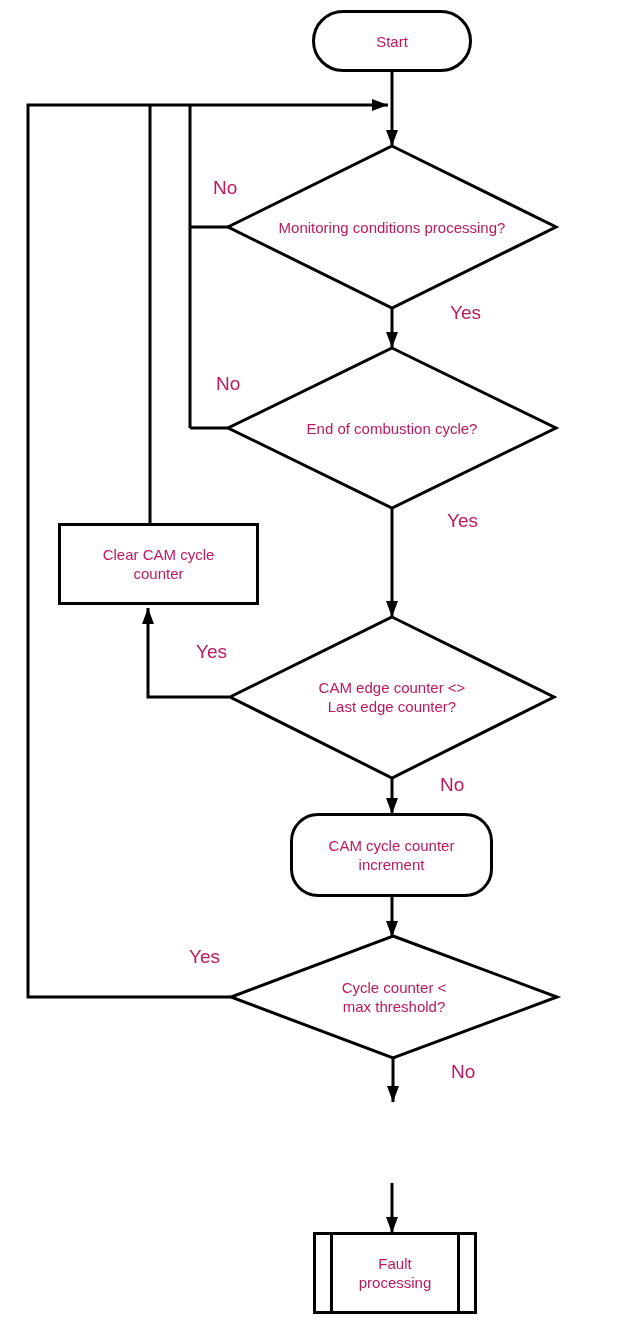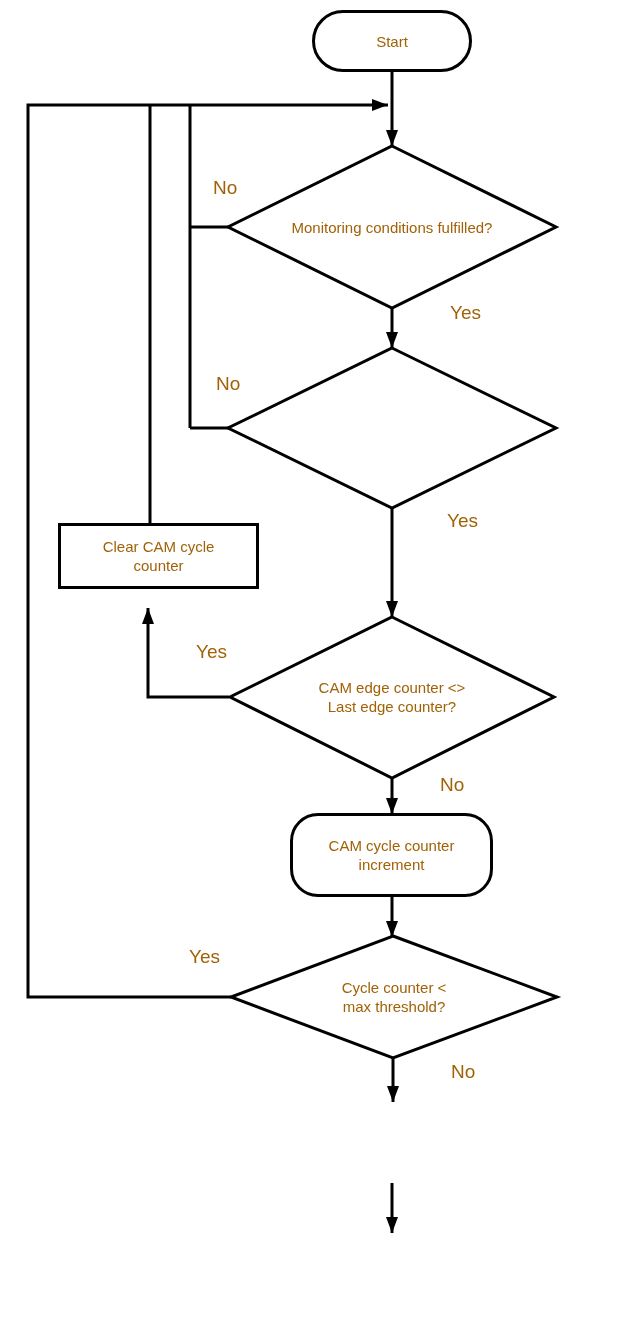"Start" .canvas { color: #a16207 -> #be185d }
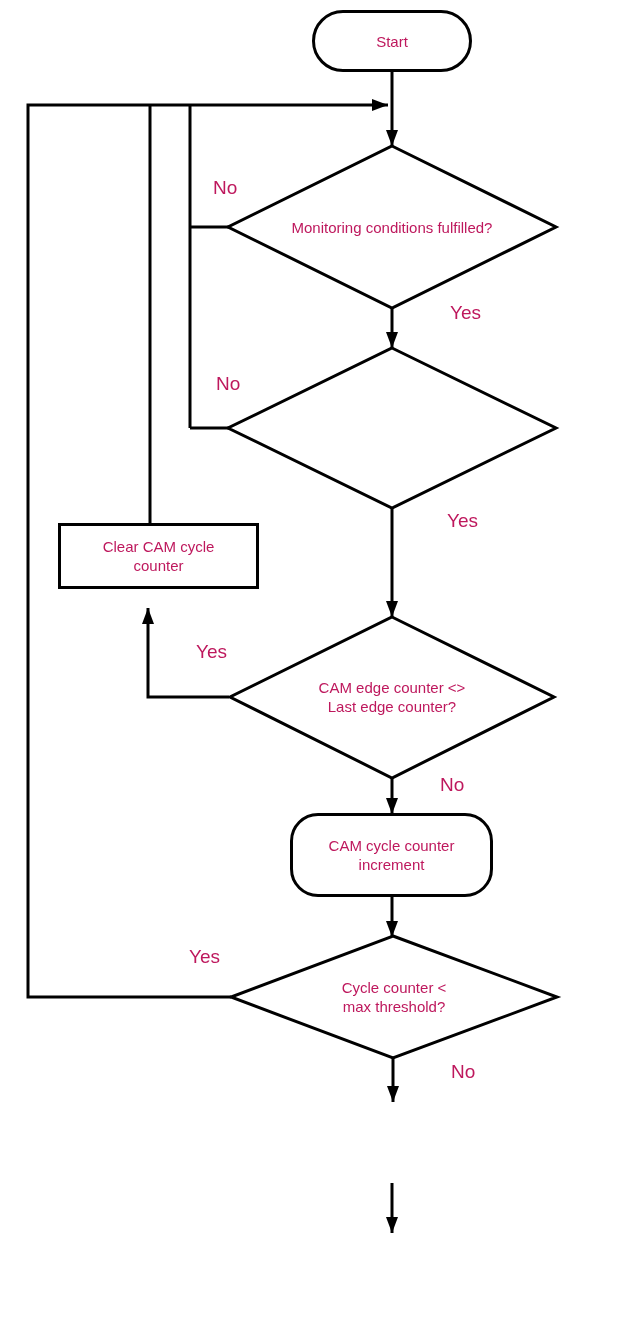"Monitoring conditions fulfilled?" span { text: fulfilled -> processing }
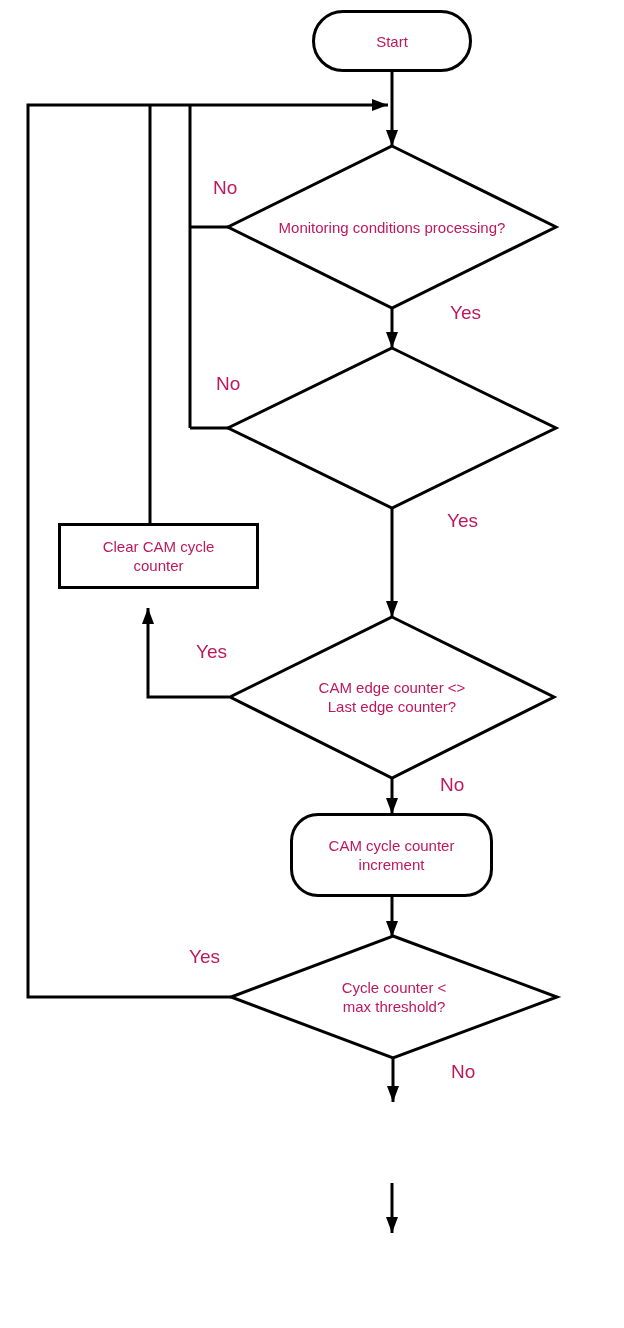"End of combustion cycle?" div.node { html: none -> <div> <span>End of combustion cycle?</span> </div> }
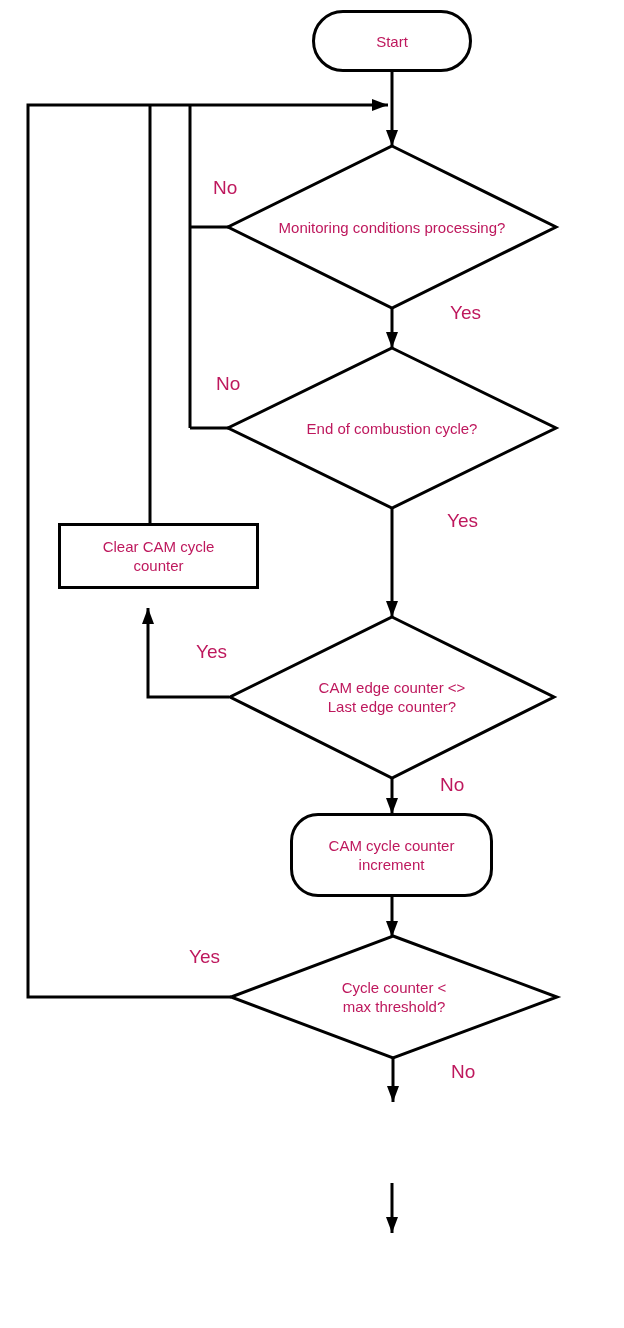"Clear CAM cycle" div.node { height: 66px -> 82px }
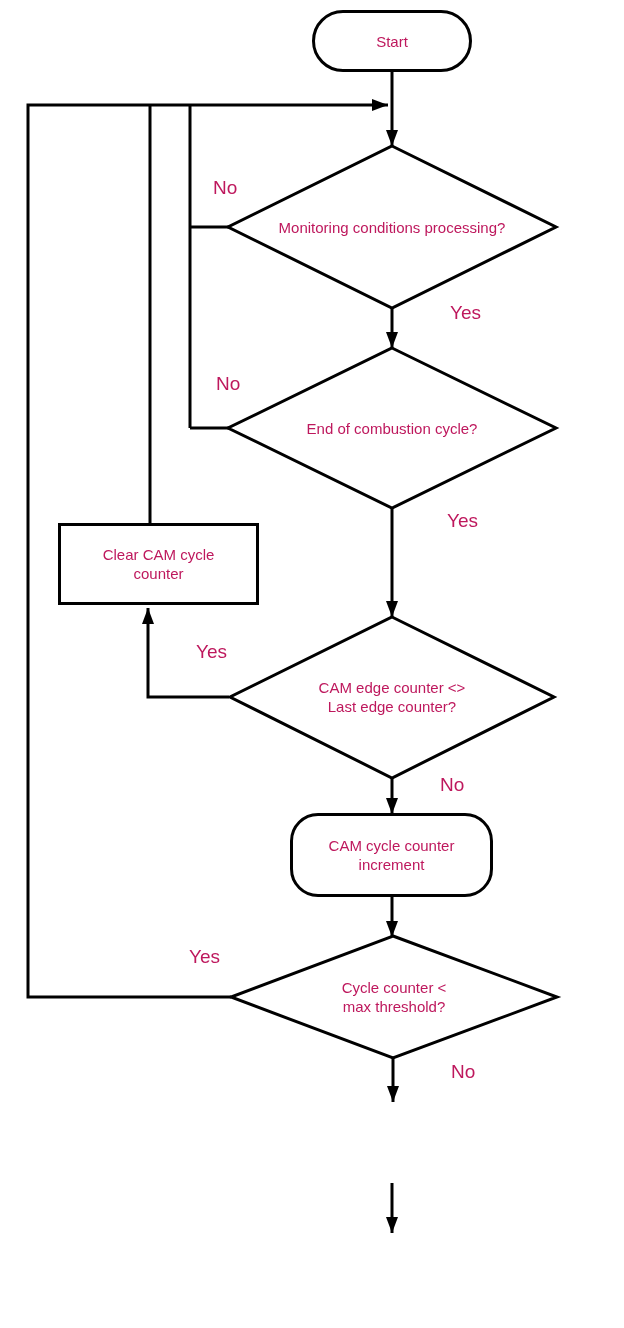"Fault" div.node { html: none -> <div> <div></div> <div></div> <span>Fault processing</span> </div> }
